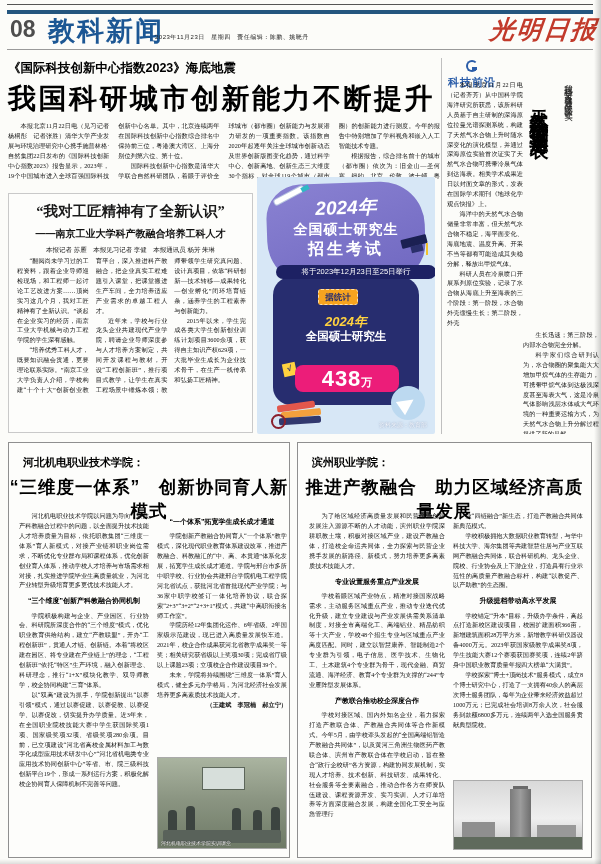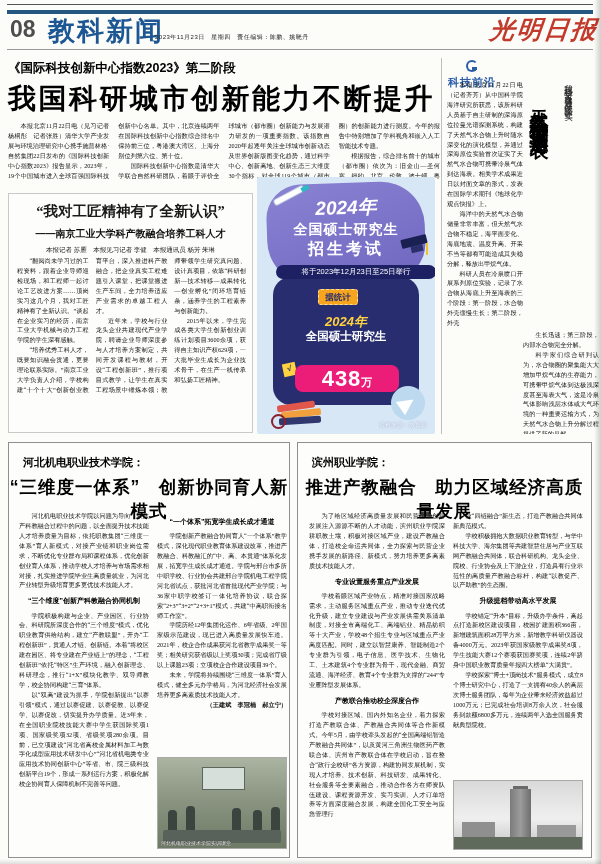"《国际科技创新中心指数2023》第二阶段" div.abs { text: 第二阶段 -> 海底地震 }
